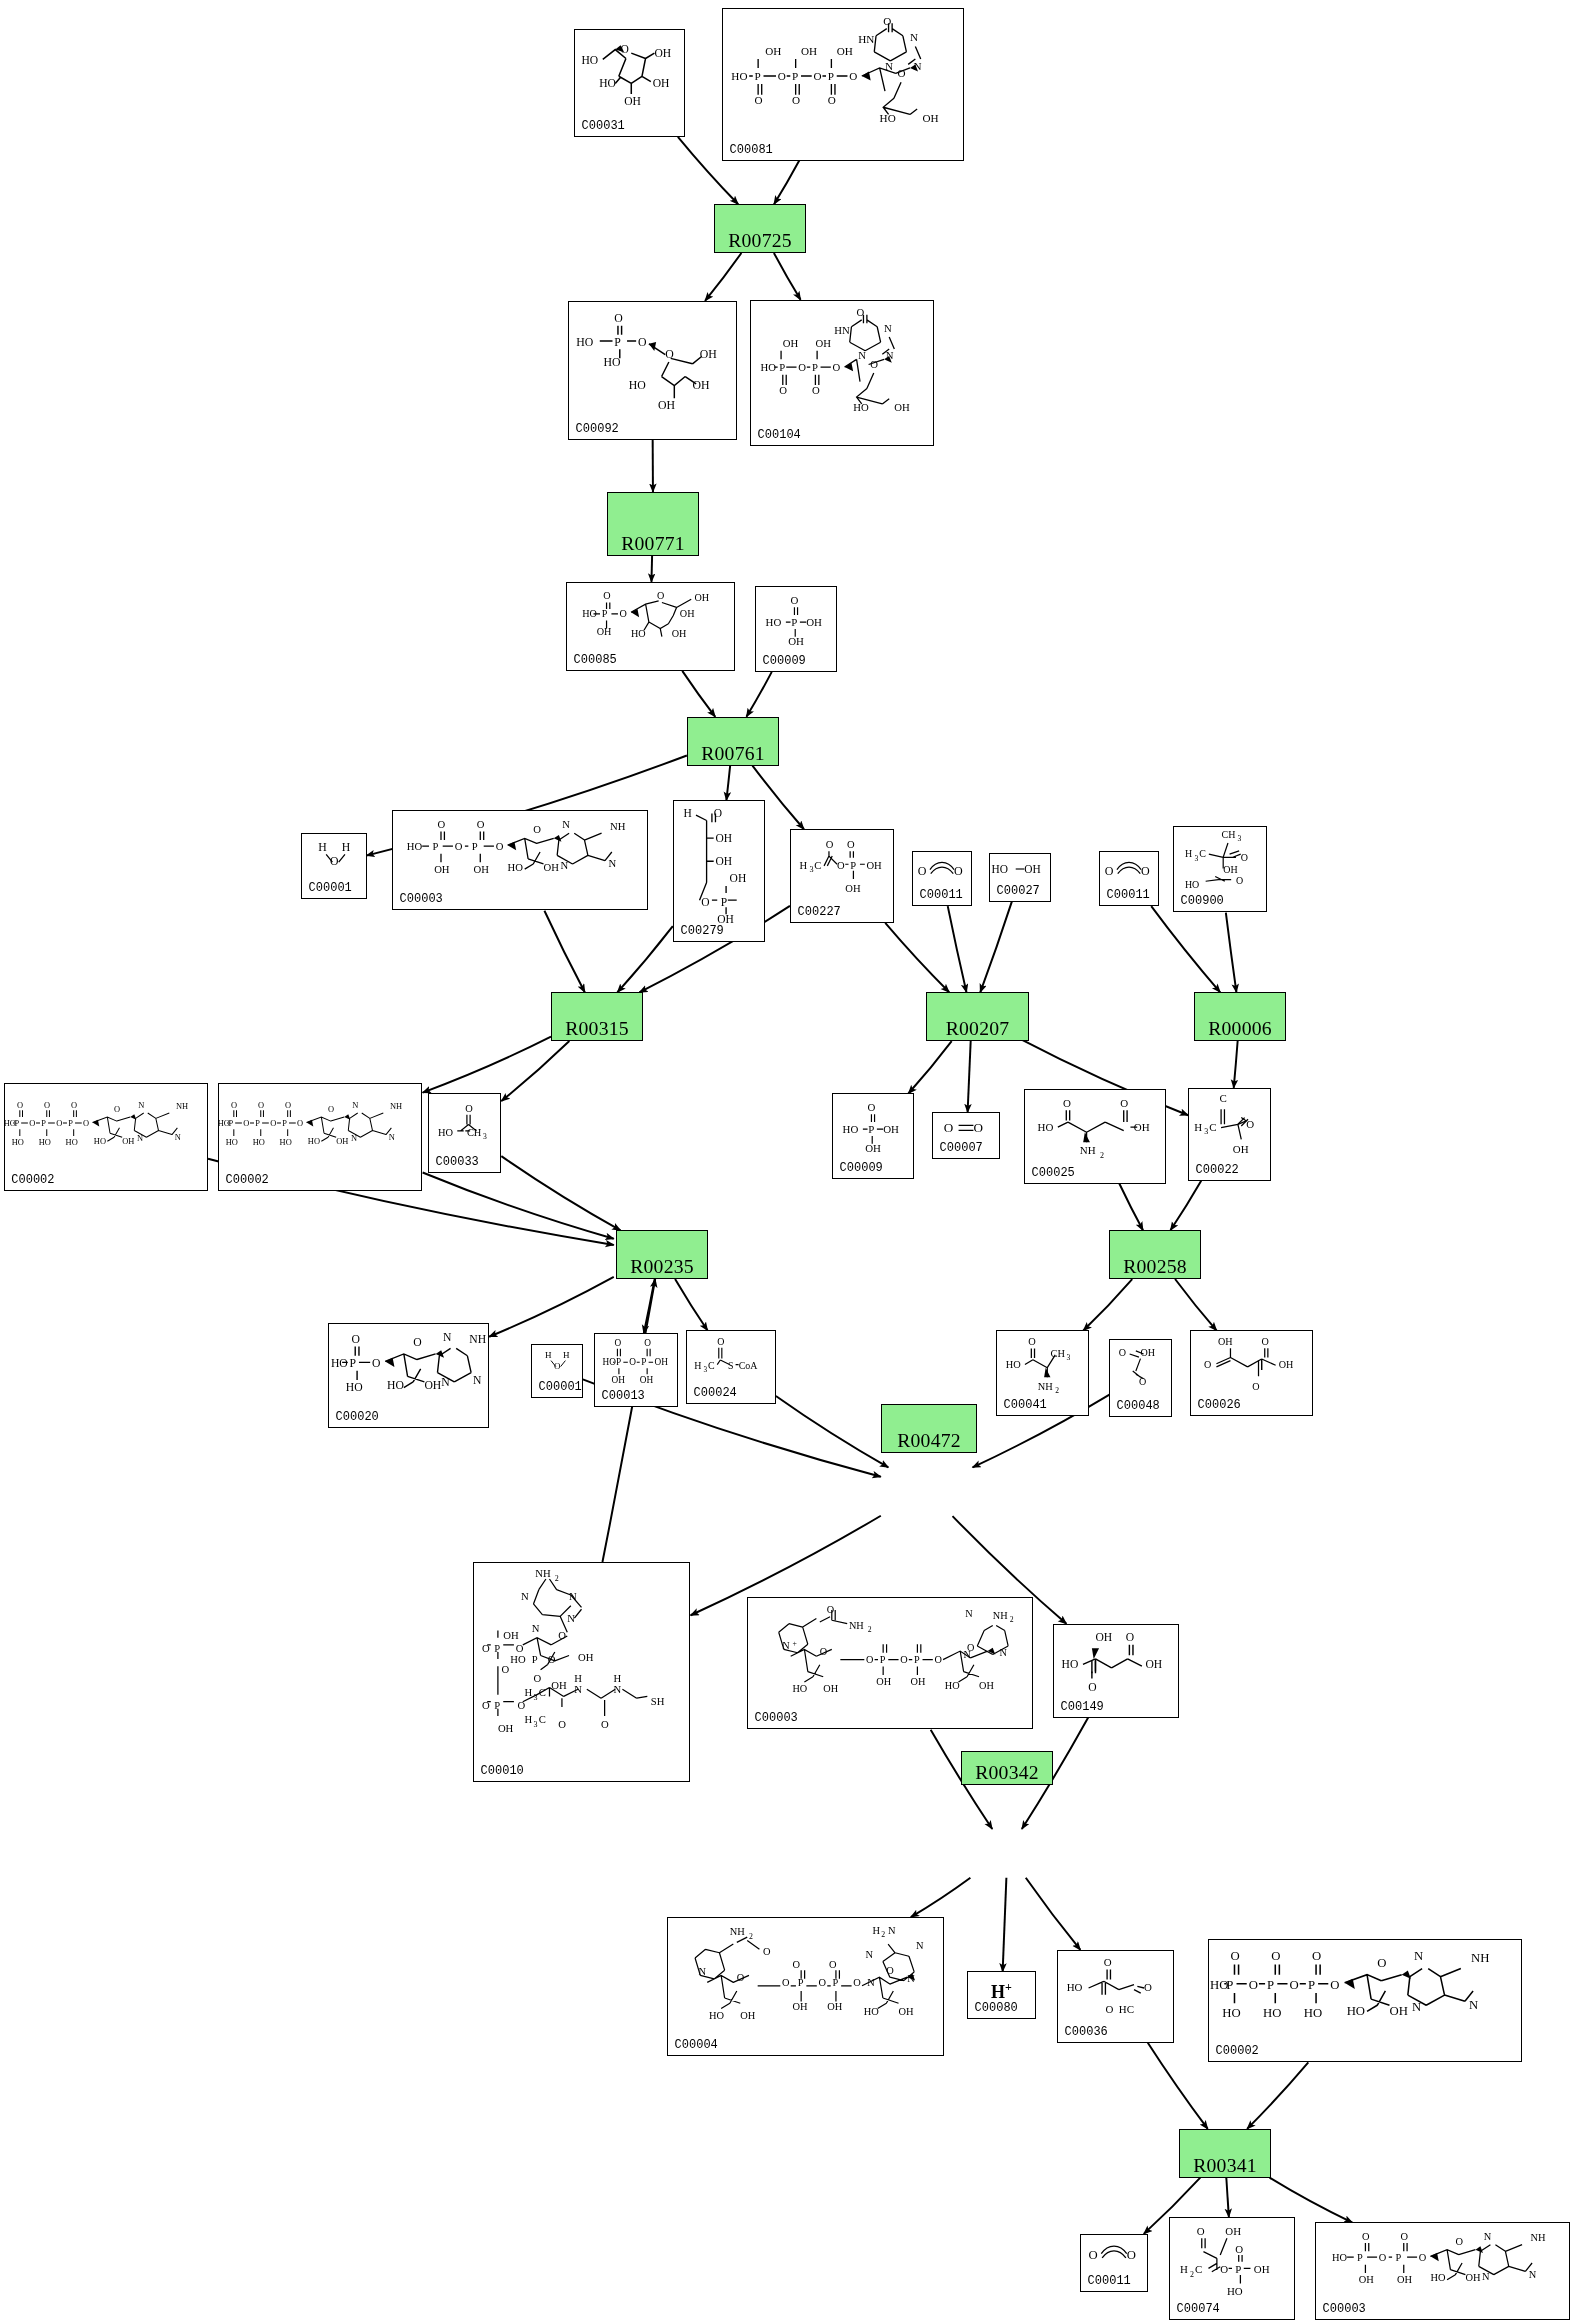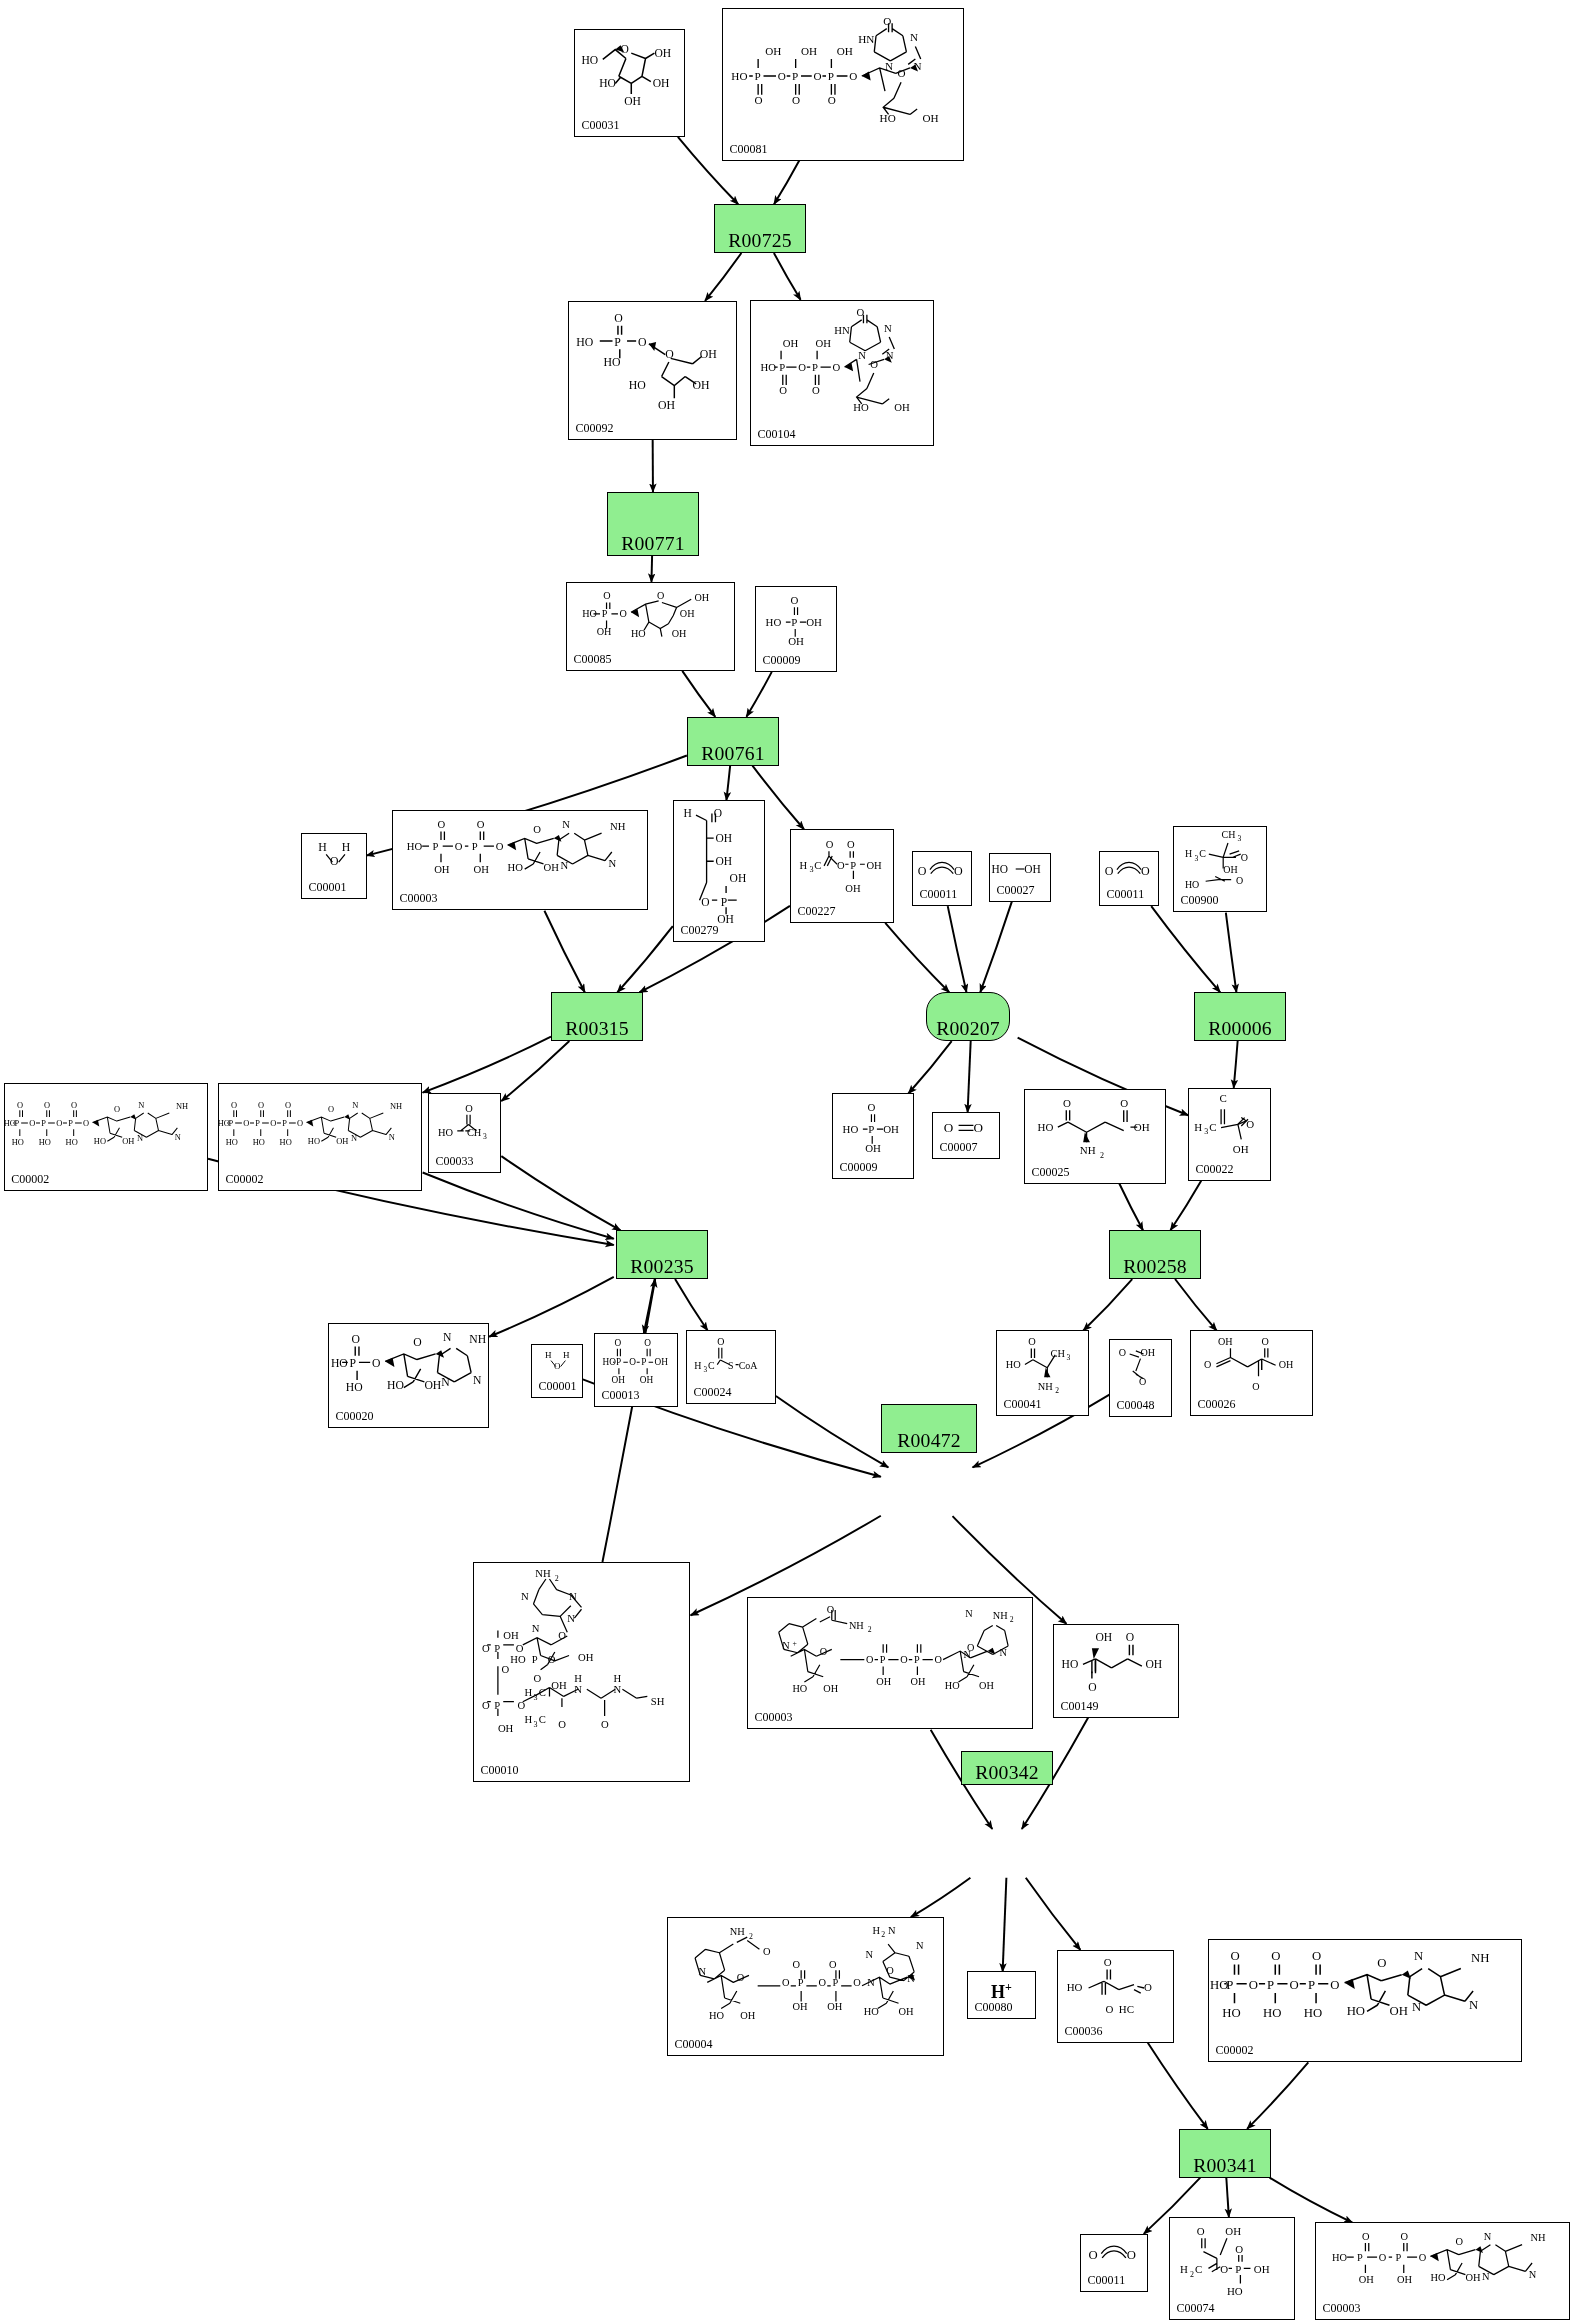"C00031" .cid { font-family: Liberation Serif, serif -> Liberation Mono, monospace }
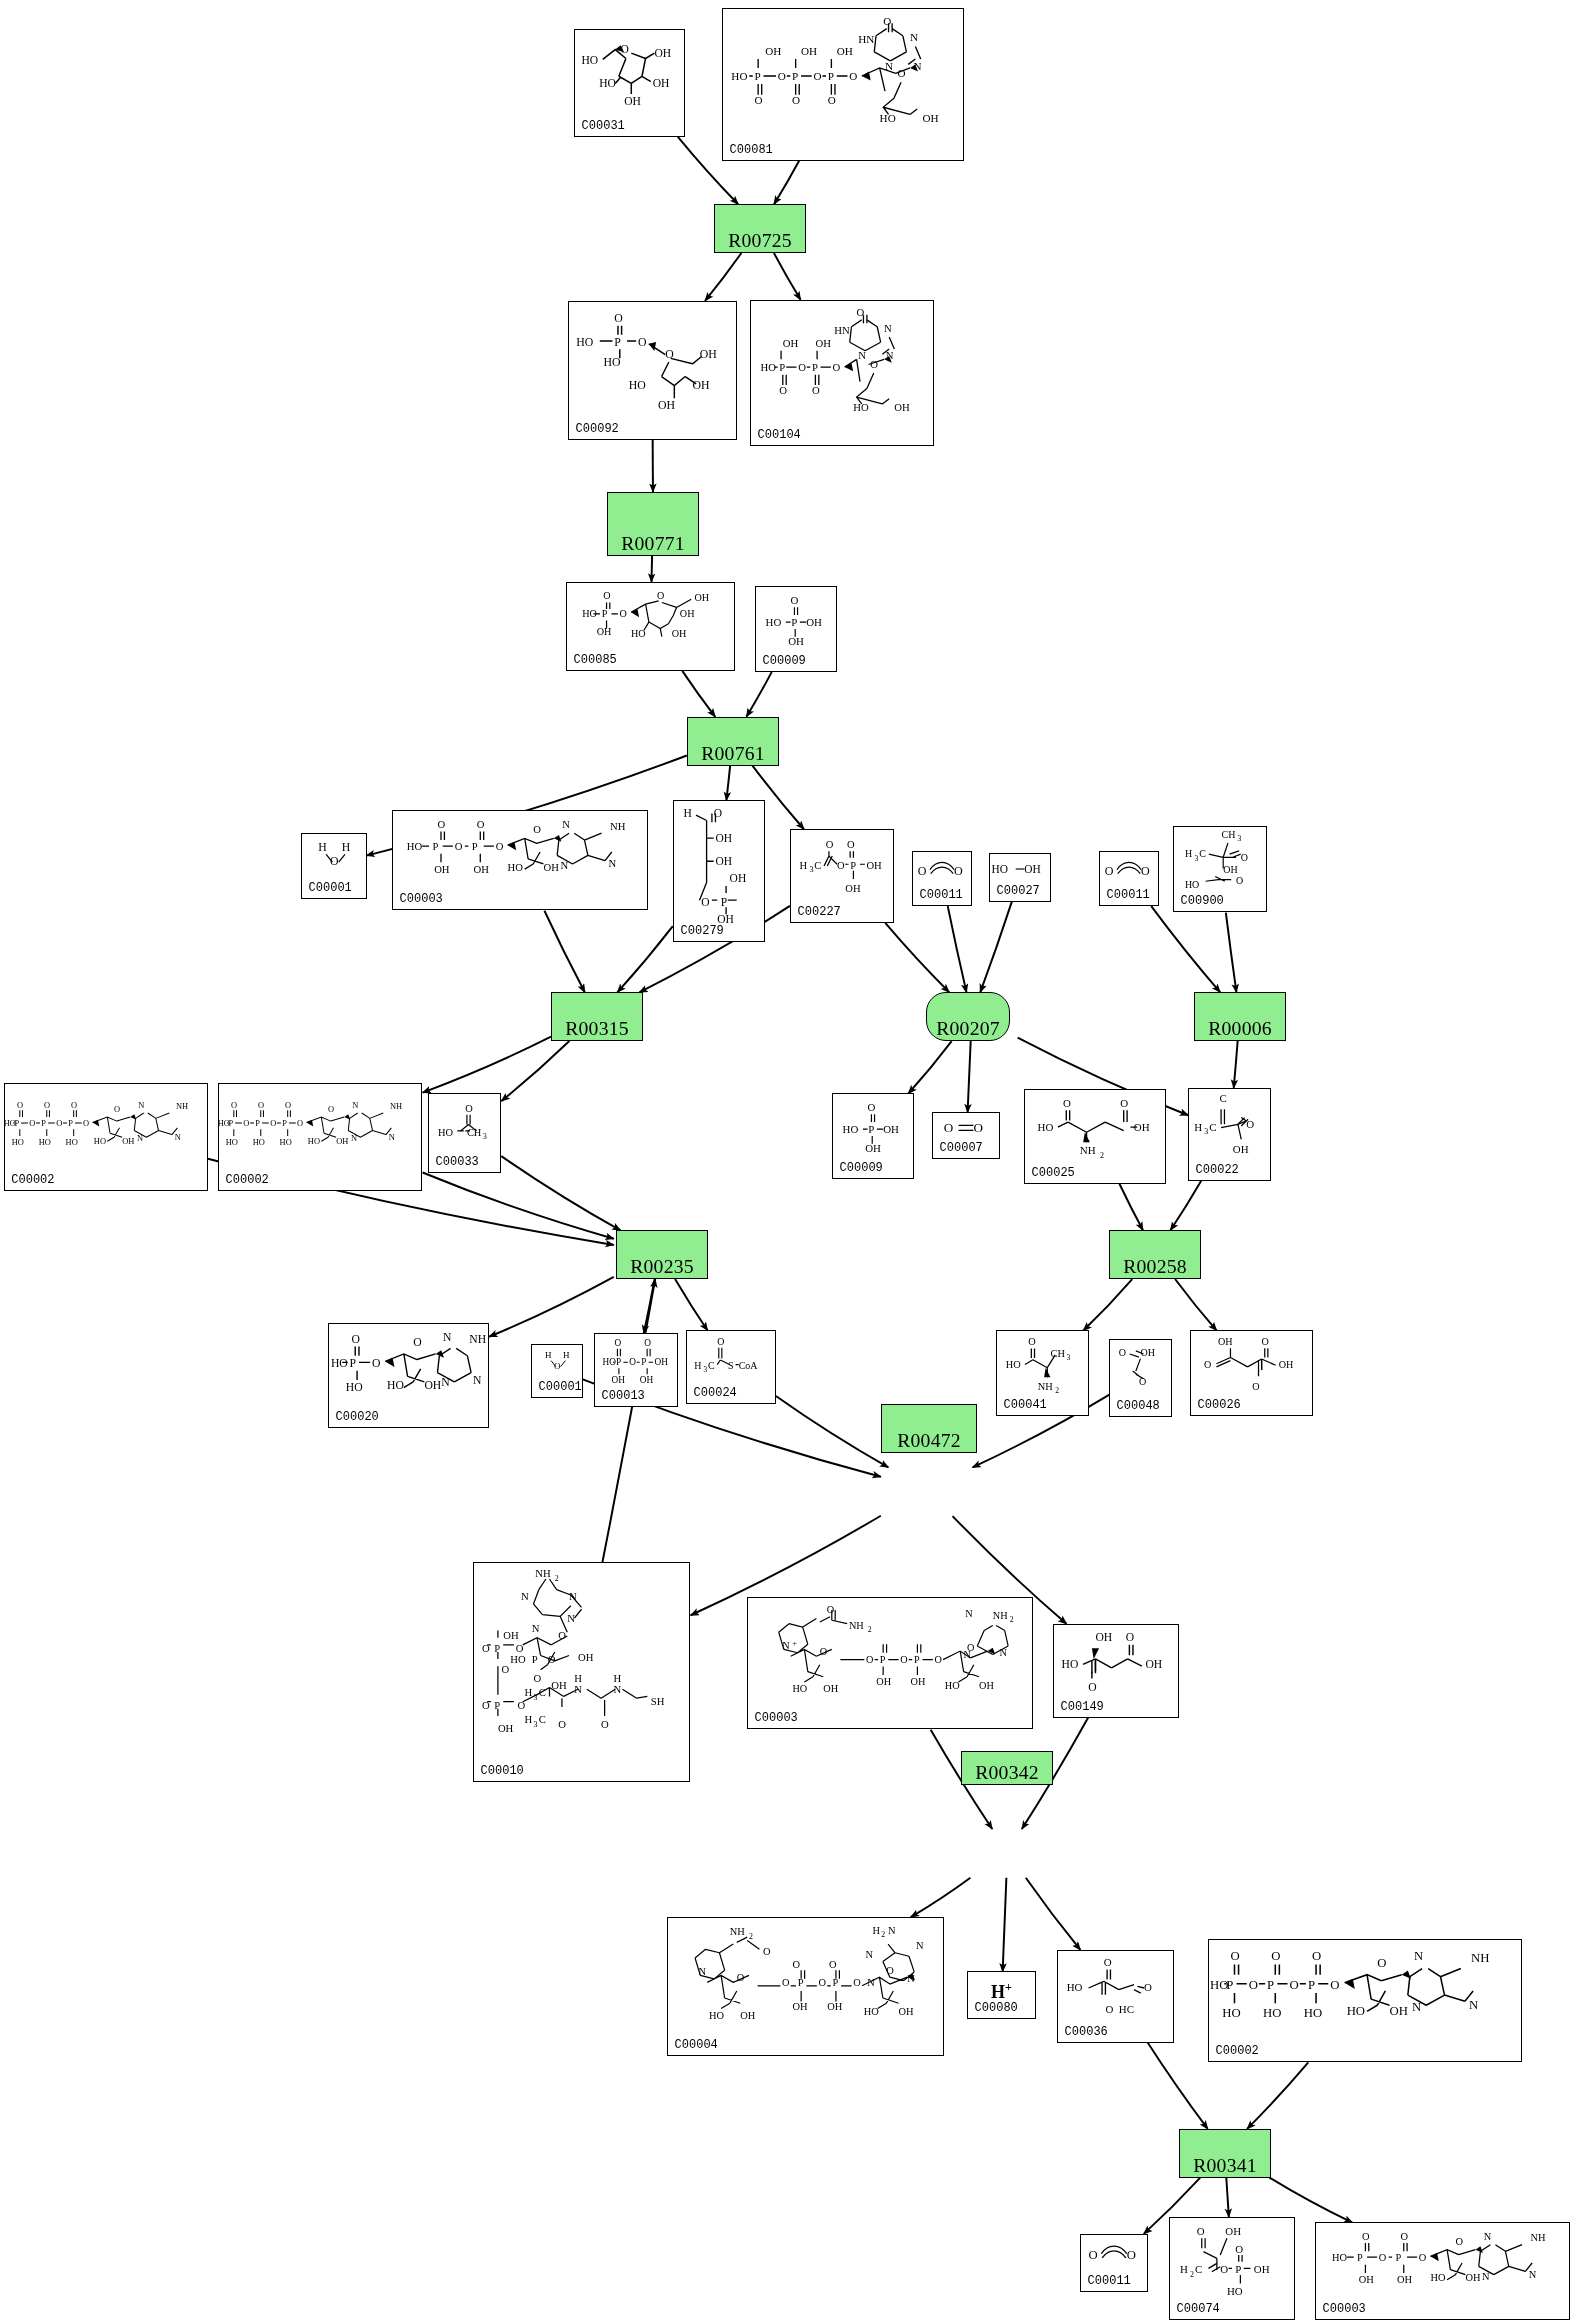"R00207" div.node { border-radius: 20px -> none; width: 84px -> 103px }
